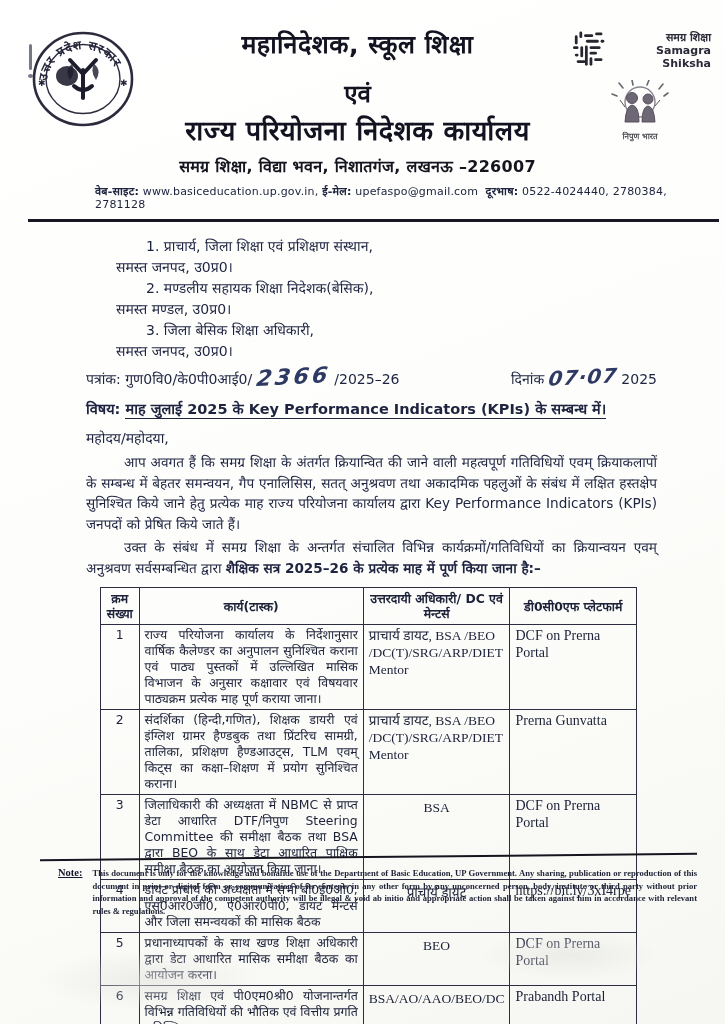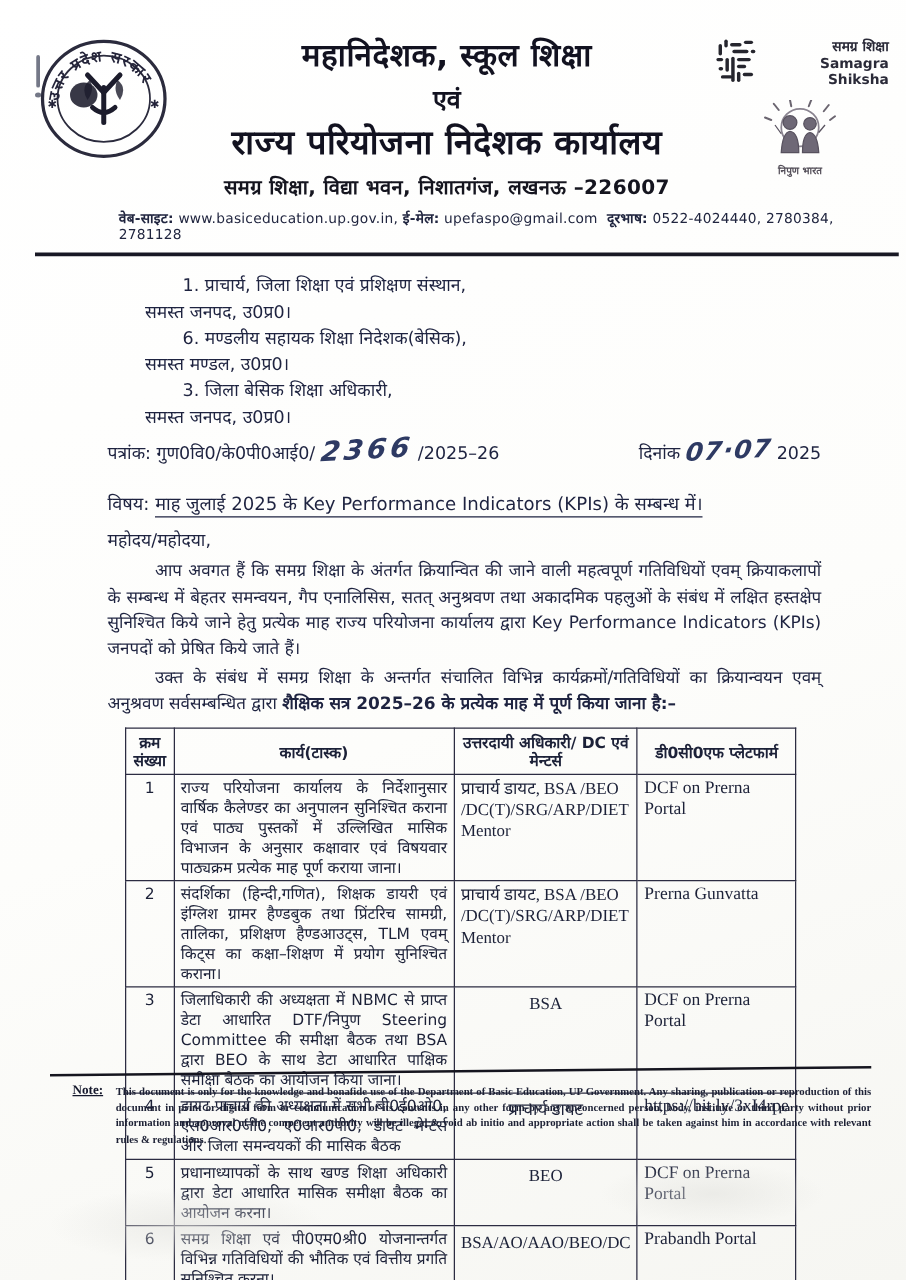"एवं" .t2 { font-size: 20px -> 24px; margin-top: 5px -> 16px }
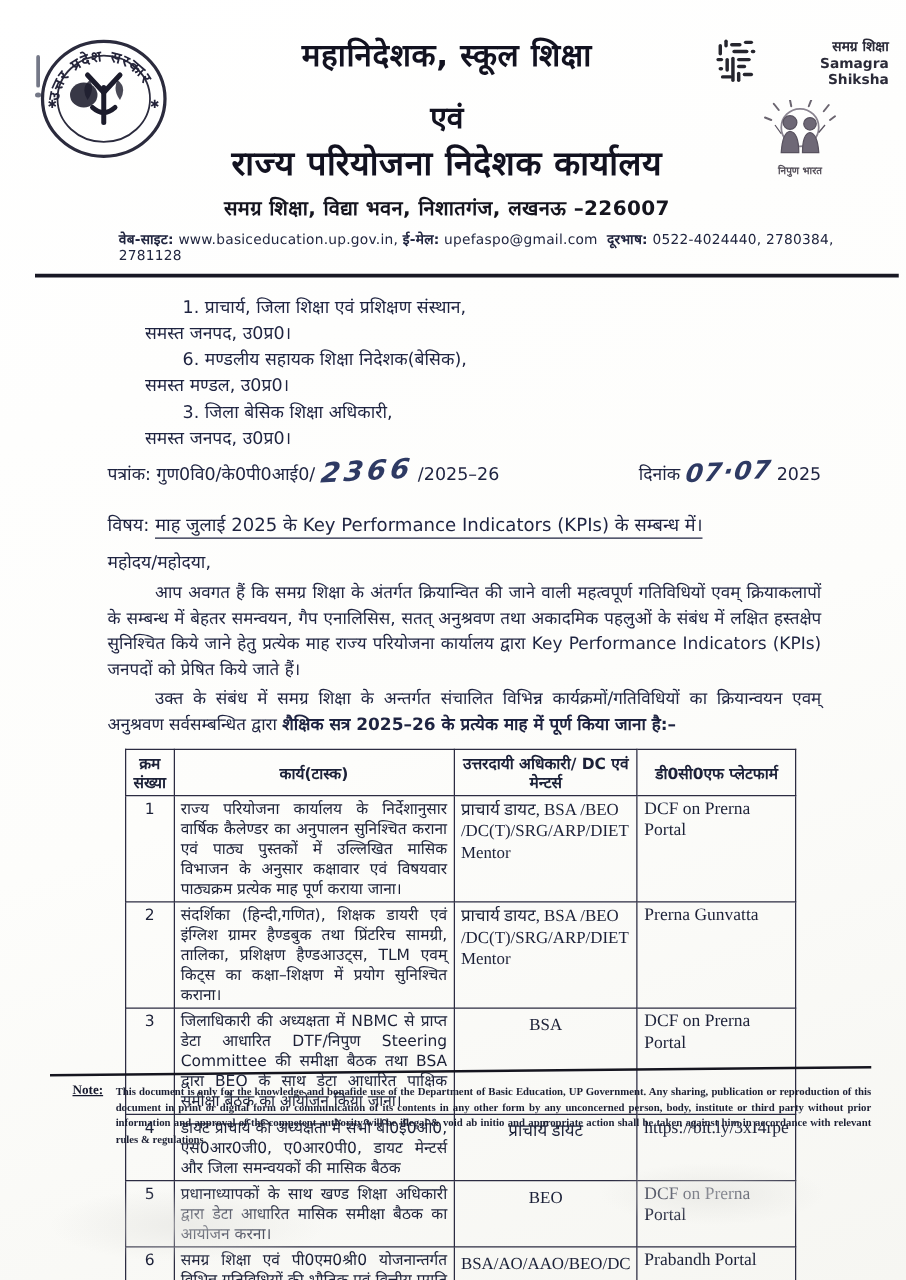"6. मण्डलीय सहायक शिक्षा निदेशक(बेसिक)," div.addr-item-head { text: 6 -> 2 }
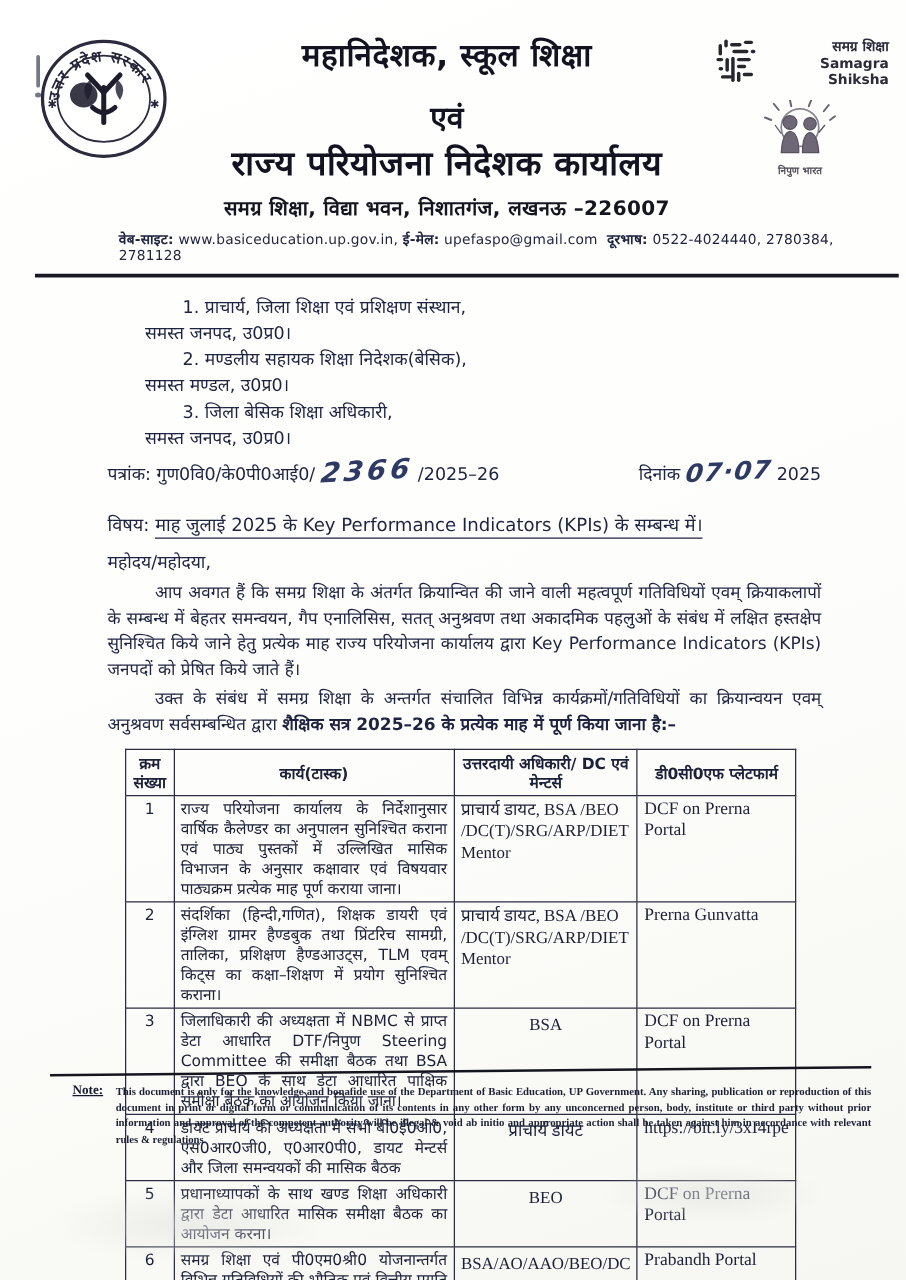"विषय: माह जुलाई 2025 के" .subject { font-weight: normal -> bold; margin-top: 20px -> 9px }
